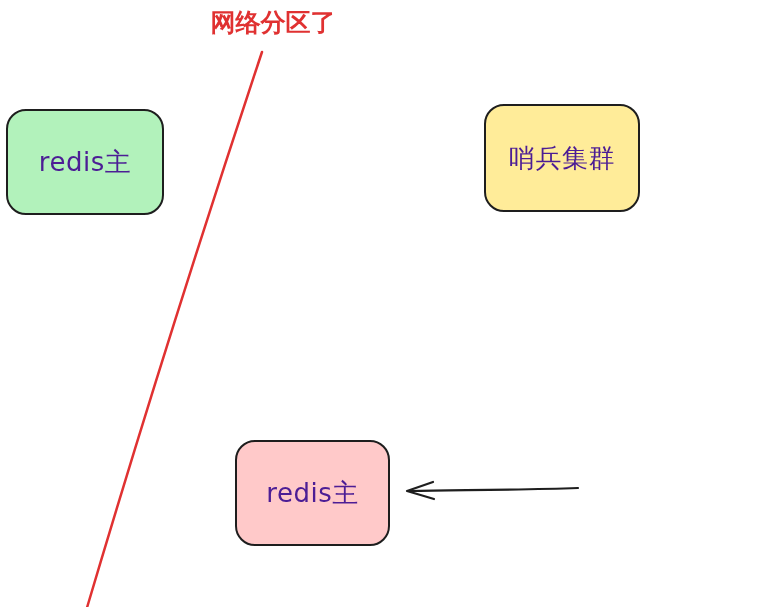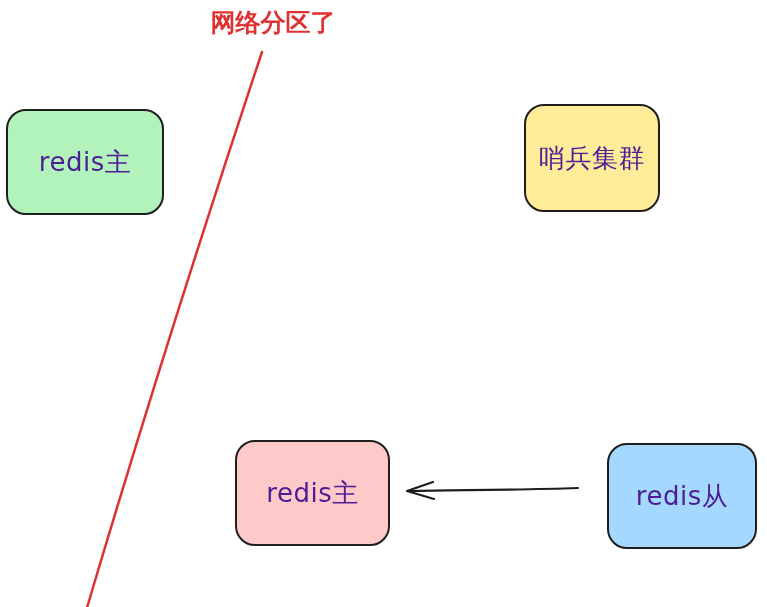"哨兵集群" .node-sentinel { left: 524px -> 484px; width: 136px -> 156px }
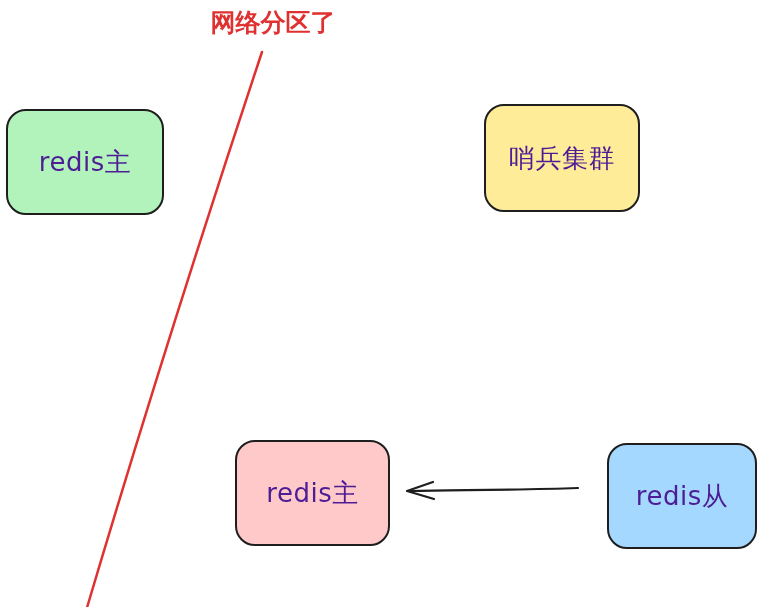"redis从" div.node { html: <div> <span>redis从</span> </div> -> none }
